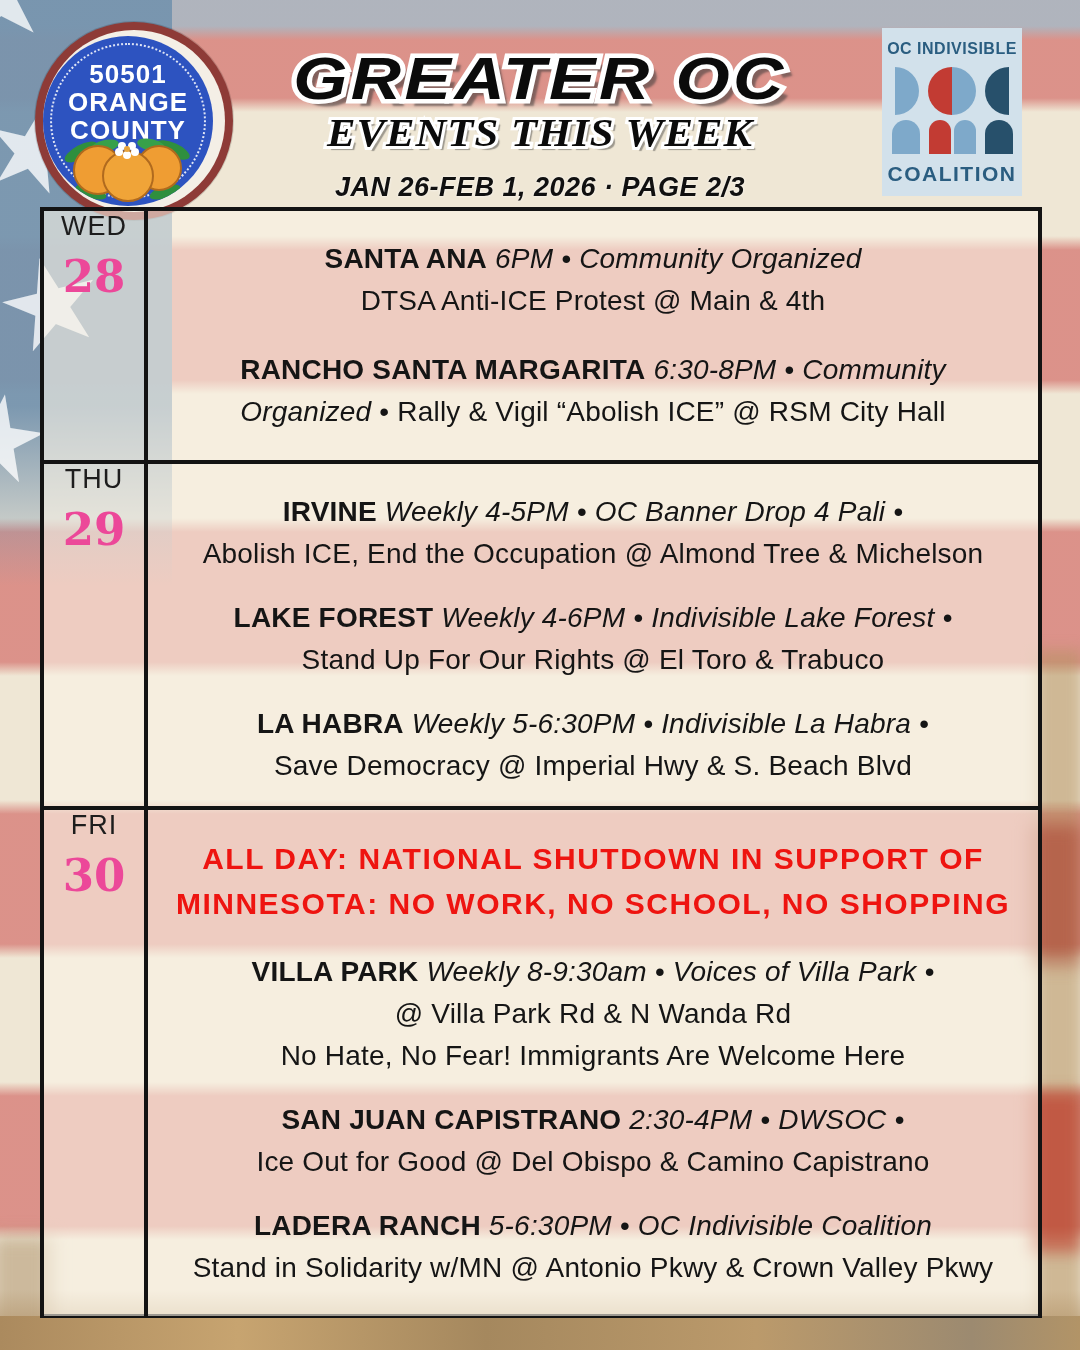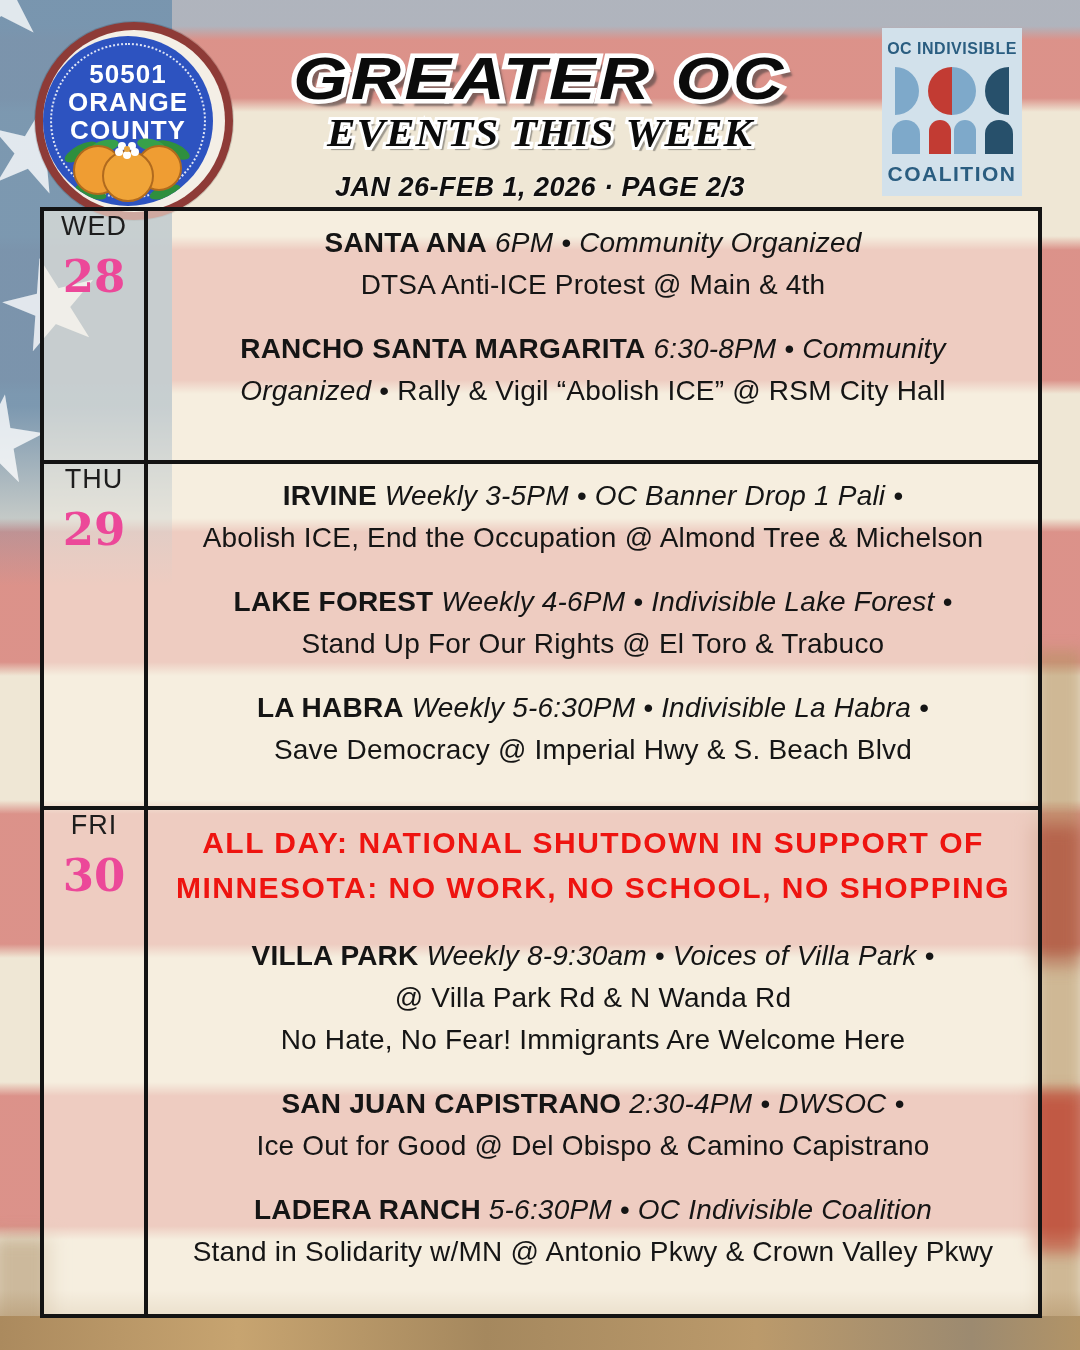"SANTA ANA 6PM • Community" .content-cell { justify-content: flex-start -> space-between; padding: 0 14px -> 16px 14px }
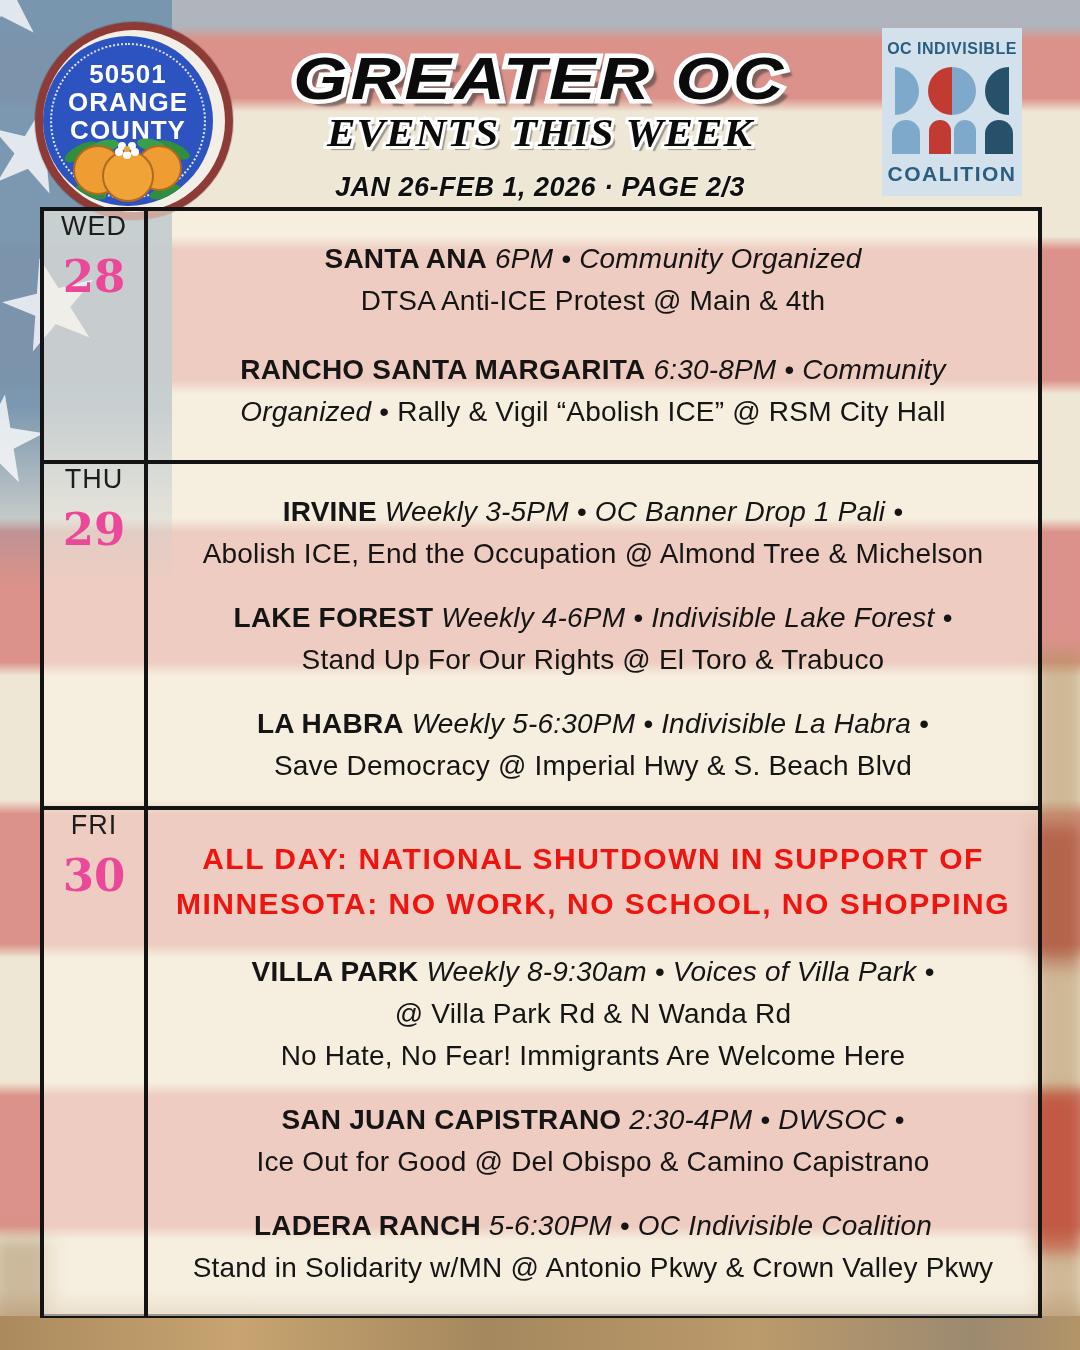"Weekly 3-5PM • OC Banner" span.seg-i { text: 3-5PM • OC Banner Drop 1 -> 4-5PM • OC Banner Drop 4 }
